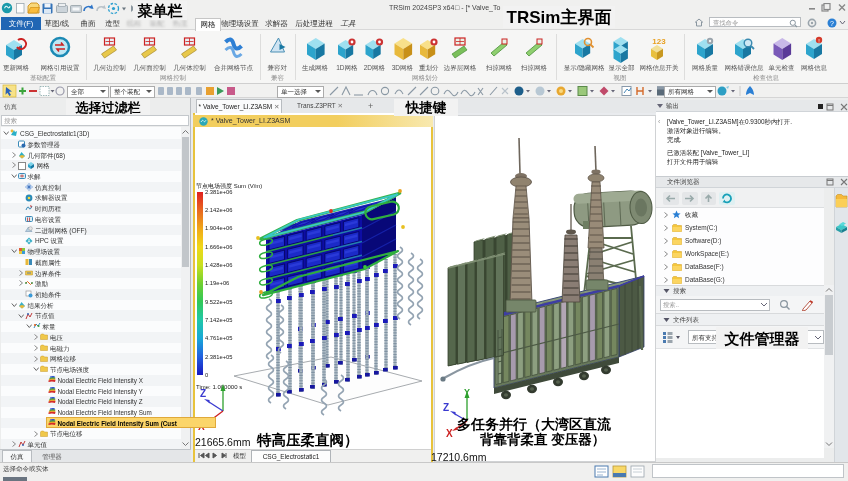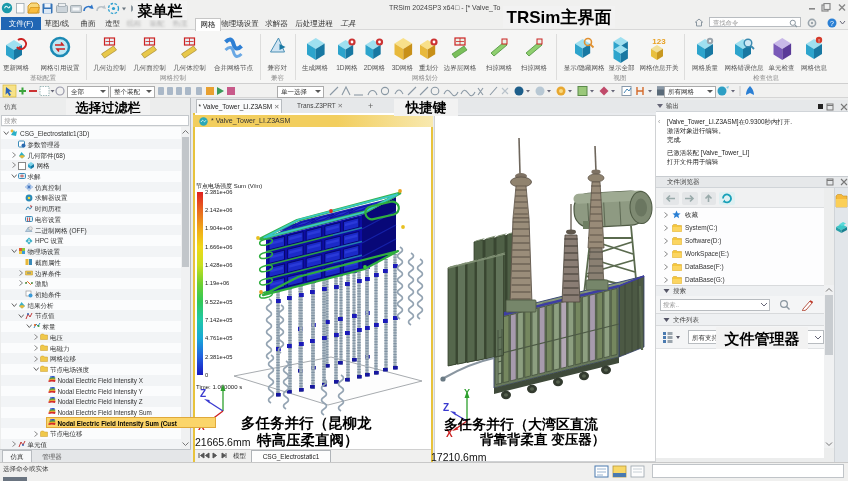"多任务并行（昆柳龙" div.tx { html: <div>多任务并行（昆柳龙</div> -> none }
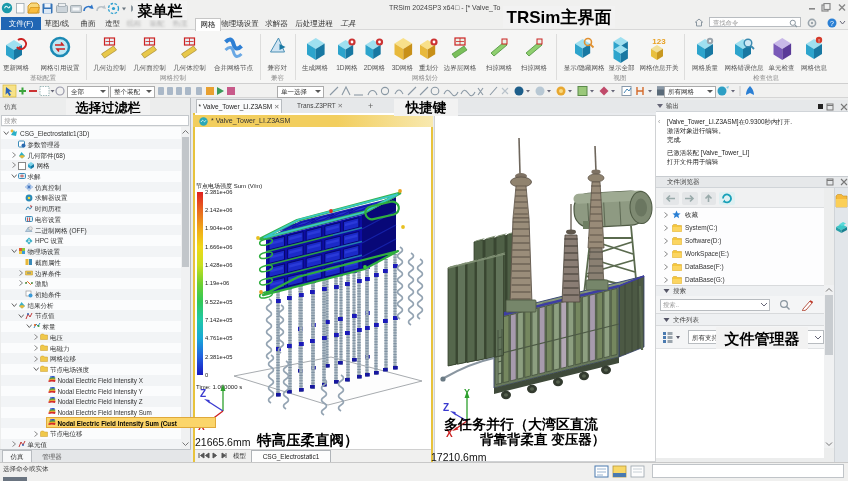"多任务并行（大湾区直流" div.tx { left: 444px -> 457px }
